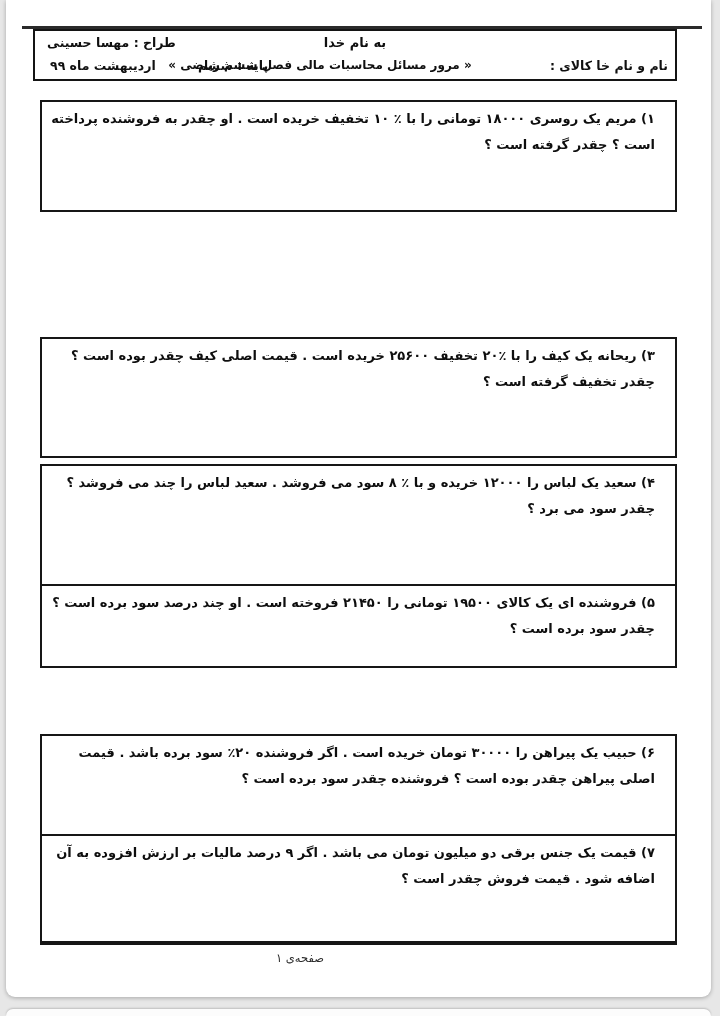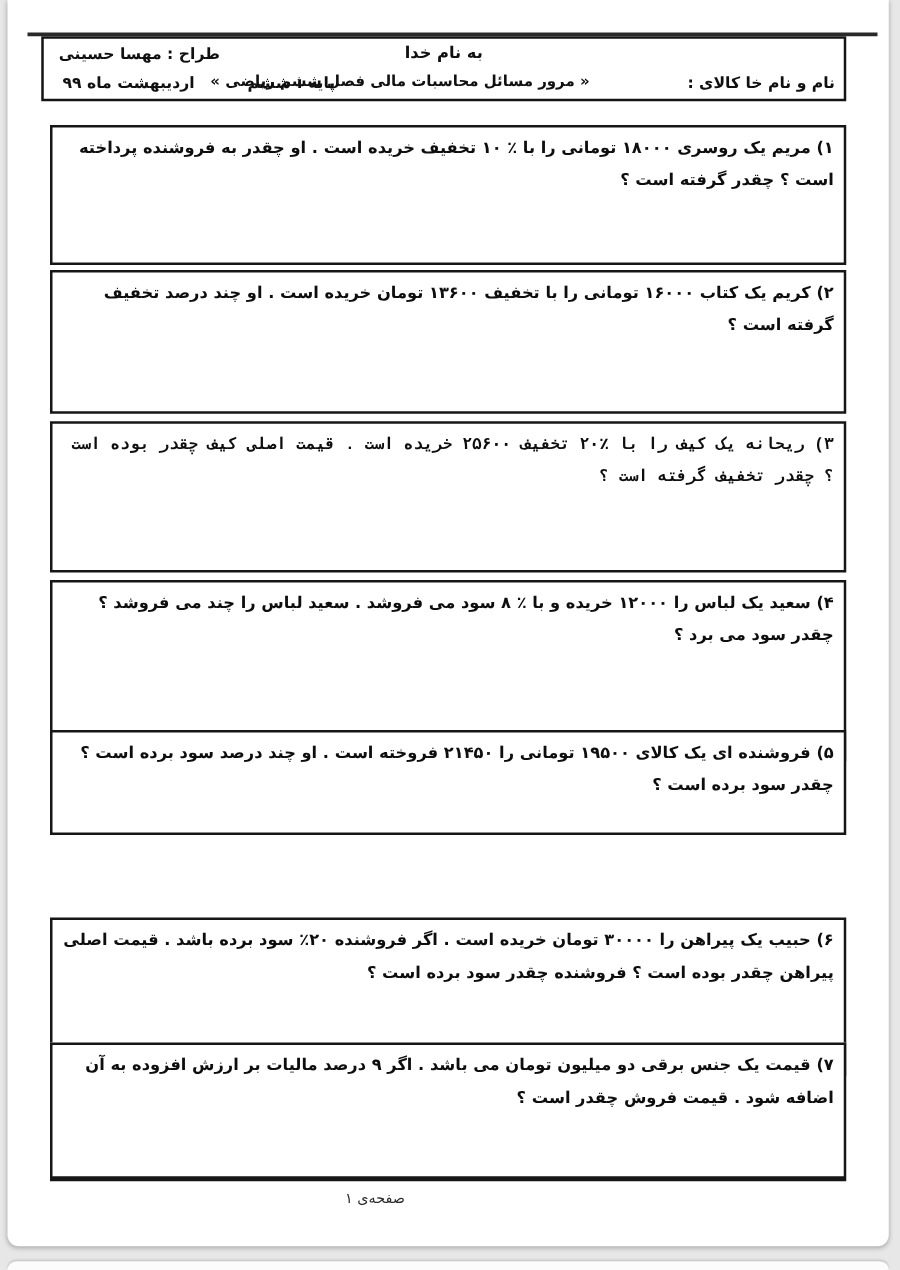"۱) مریم یک روسری ۱۸۰۰۰" .qbox p { padding: 4px 8px 0 8px -> 4px 20px 0 8px }
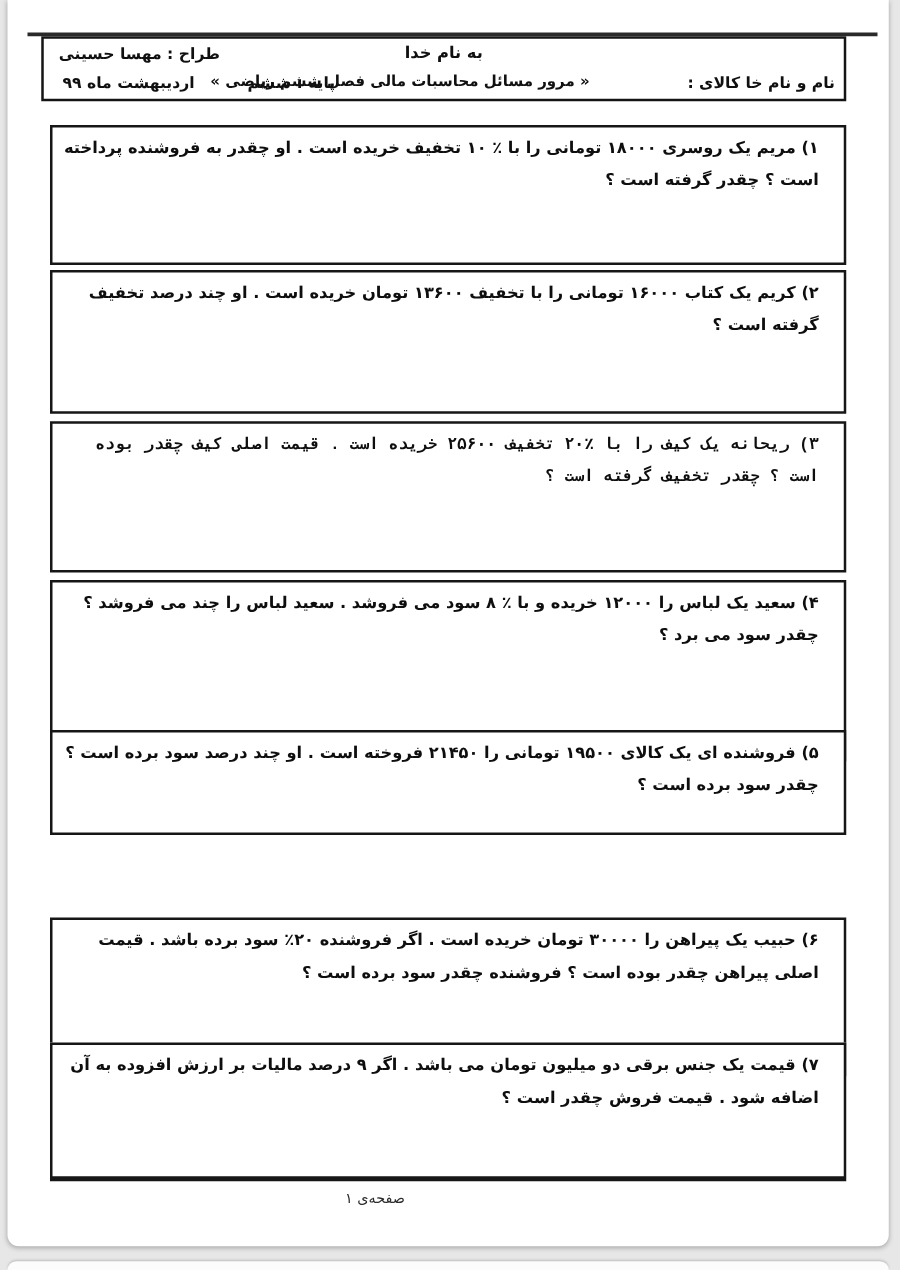"۲) کریم یک کتاب ۱۶۰۰۰" div.qbox { html: <div> <p>۲) کریم یک کتاب ۱۶۰۰۰ تومانی را با تخفیف ۱۳۶۰۰ تومان خریده است . او چند درصد تخفیف گرفته است ؟</p> </div> -> none }
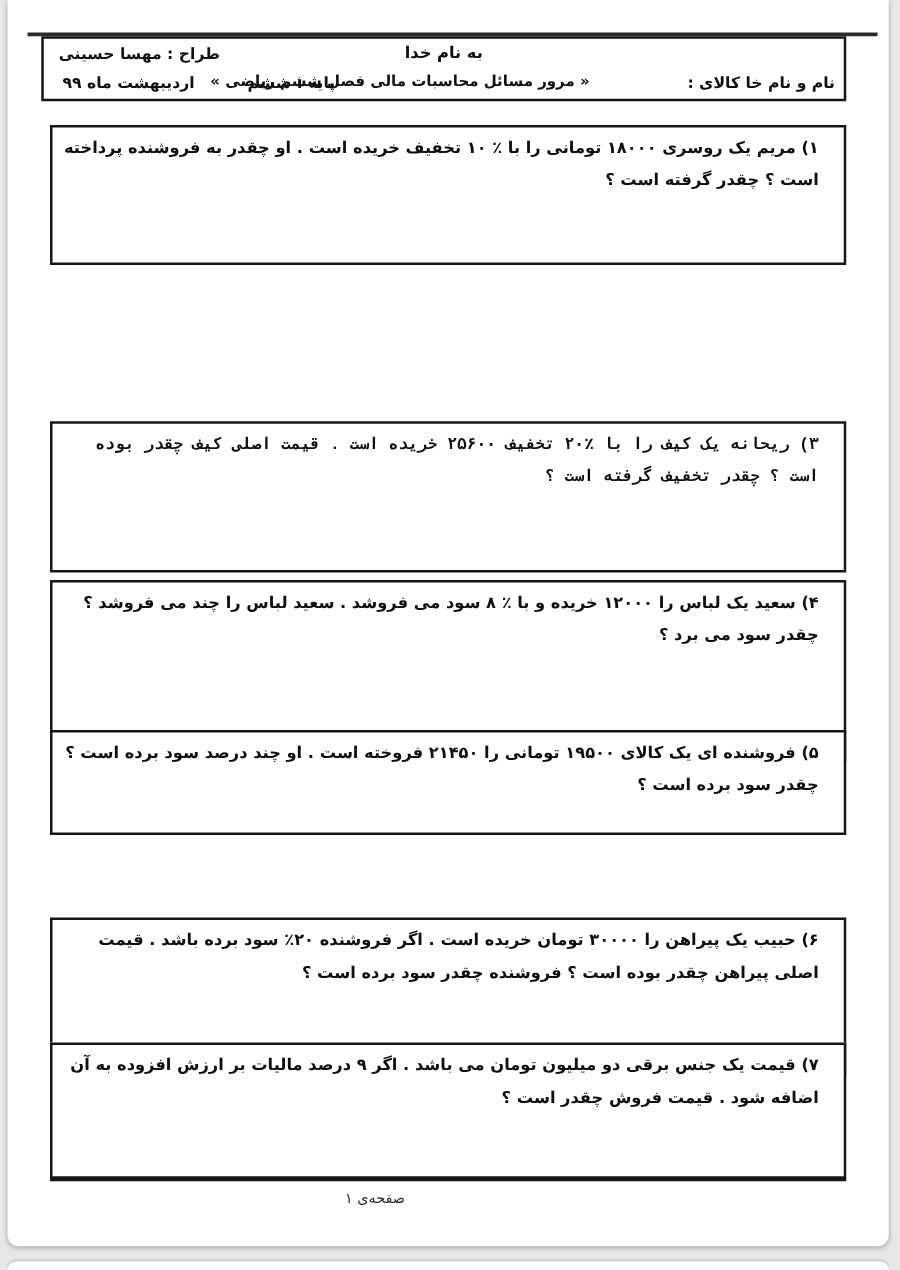"۳) ریحانه یک کیف را" #q3 { font-family: Liberation Mono, monospace -> none }
